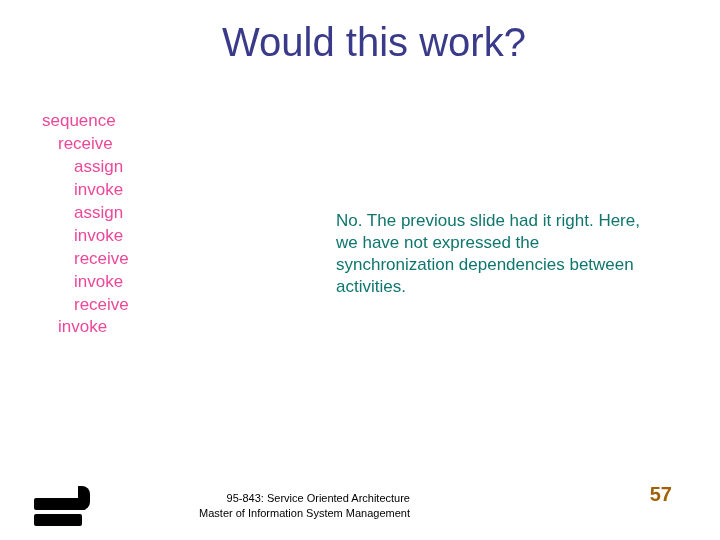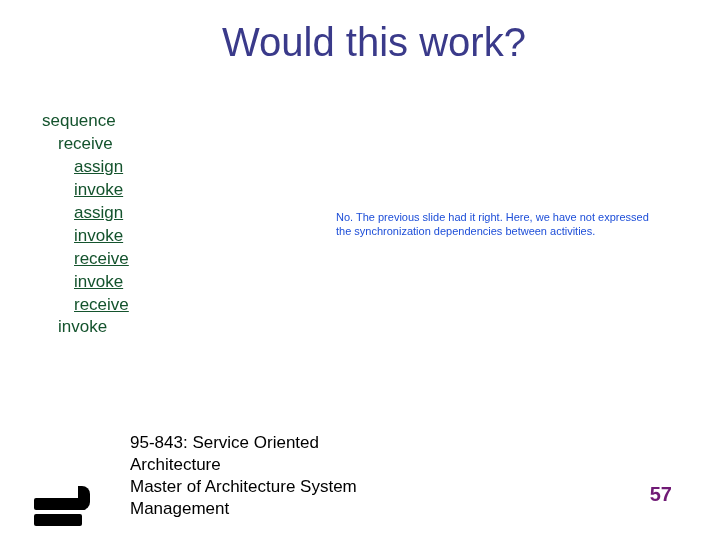"sequence" .code-col { color: #14532d -> #ec4899 }
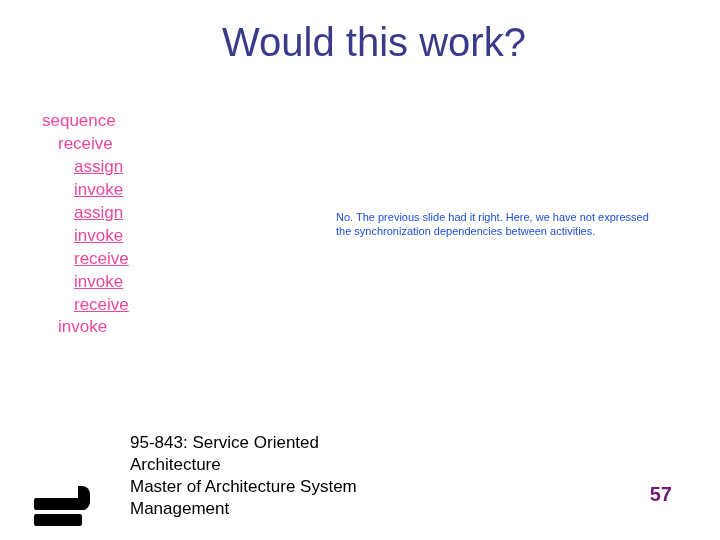"assign" .ind2 { text-decoration: underline -> none }
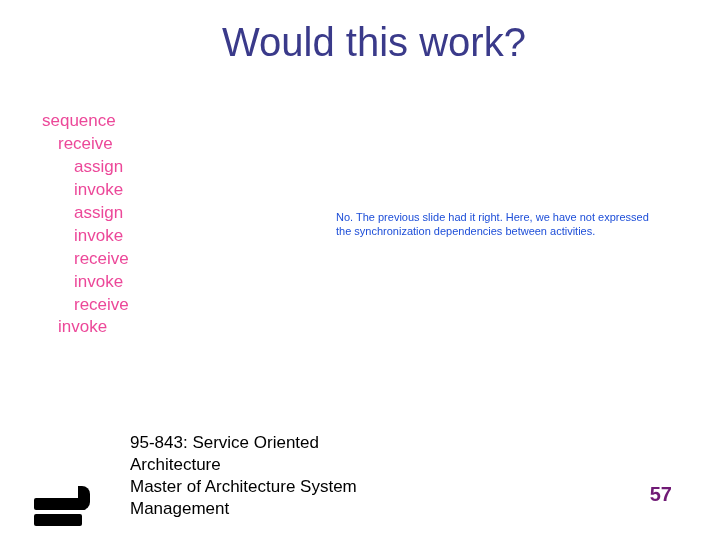"No. The previous slide had" .text-col { color: #1d4ed8 -> #0f766e; font-size: 11px -> 17px }
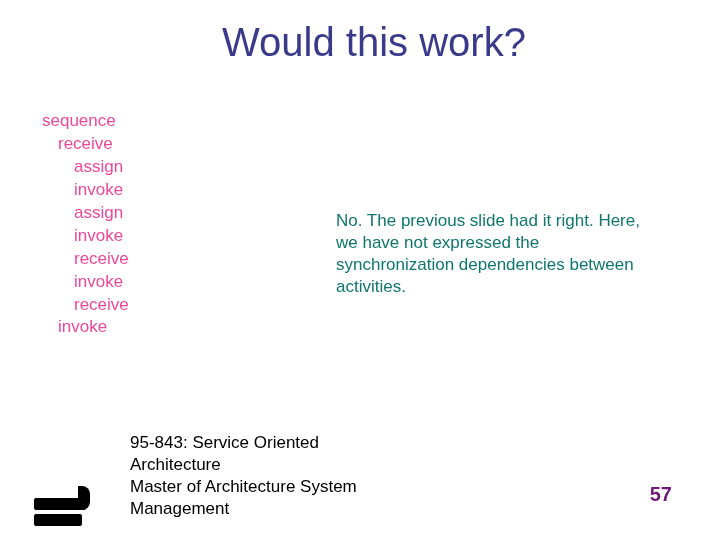"95-843: Service Oriented Architecture" .course { font-size: 17px -> 11px; text-align: left -> right }
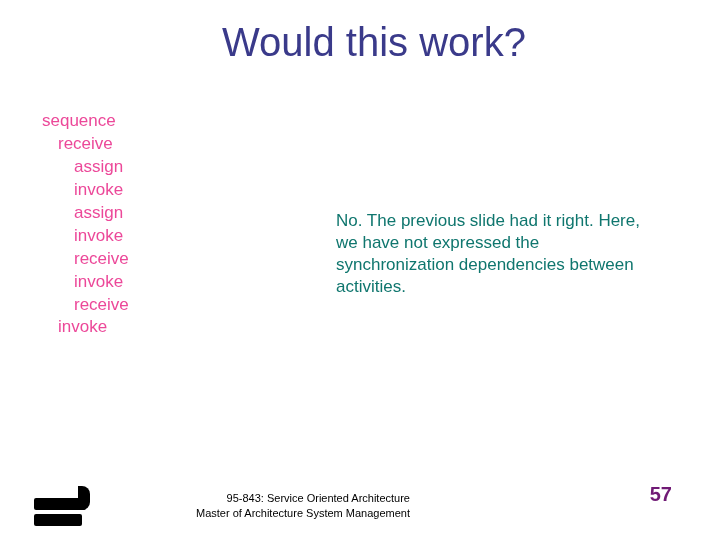"57" .pagenum { color: #701a75 -> #a16207 }
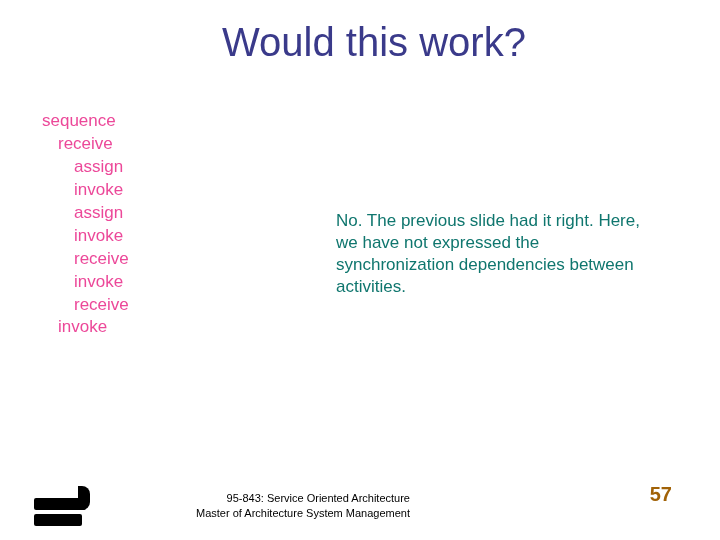"Master of Architecture System Management" div { text: Architecture -> Information }
